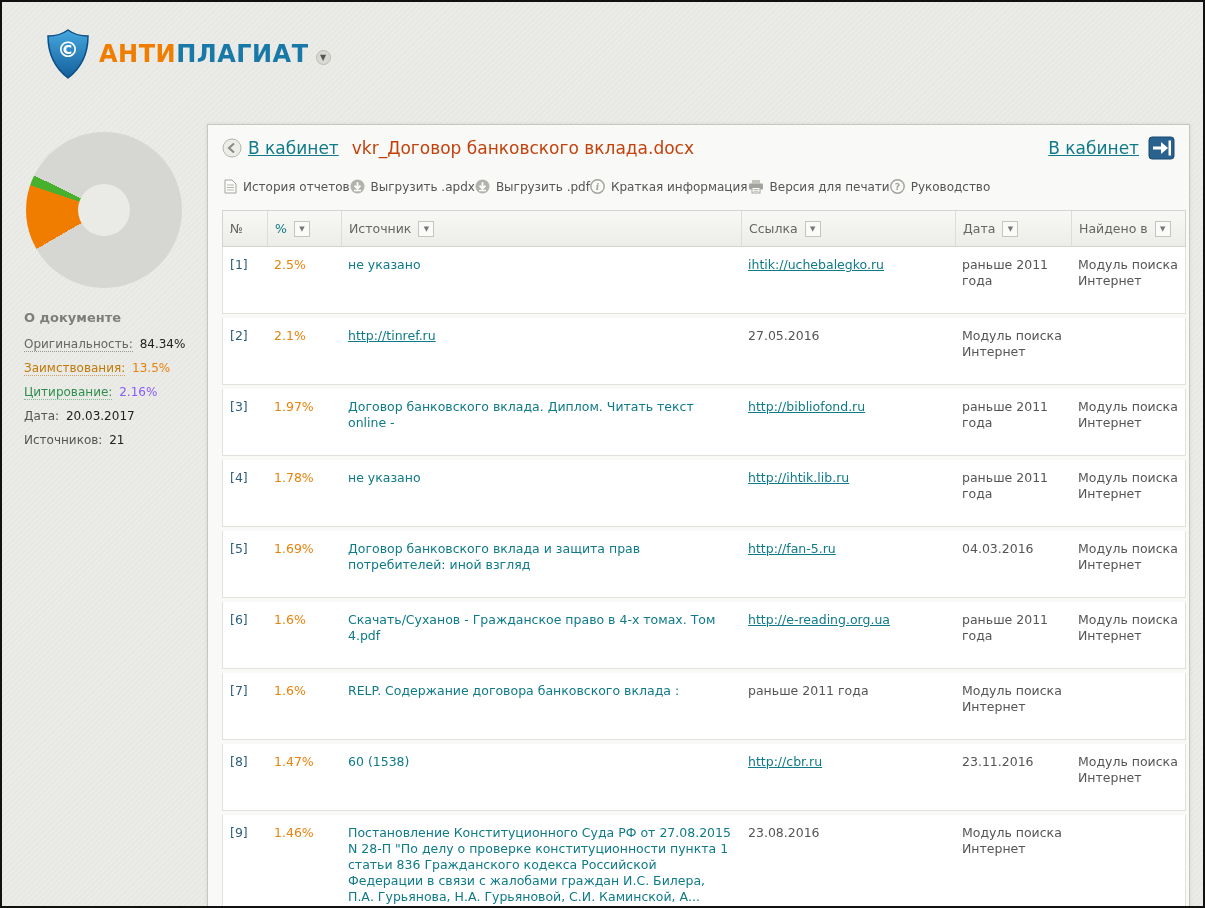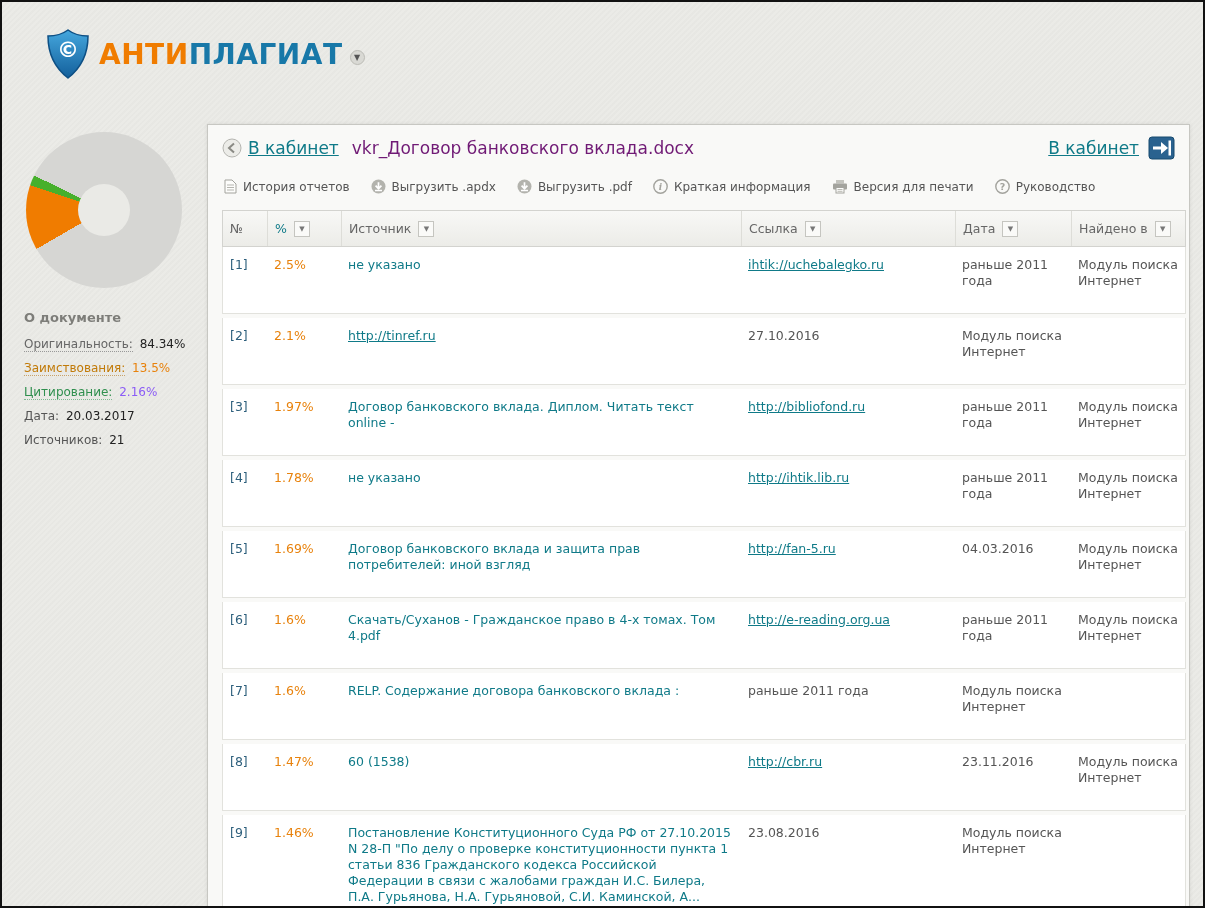"АНТИПЛАГИАТ" .logo-text { font-size: 28px -> 24px }
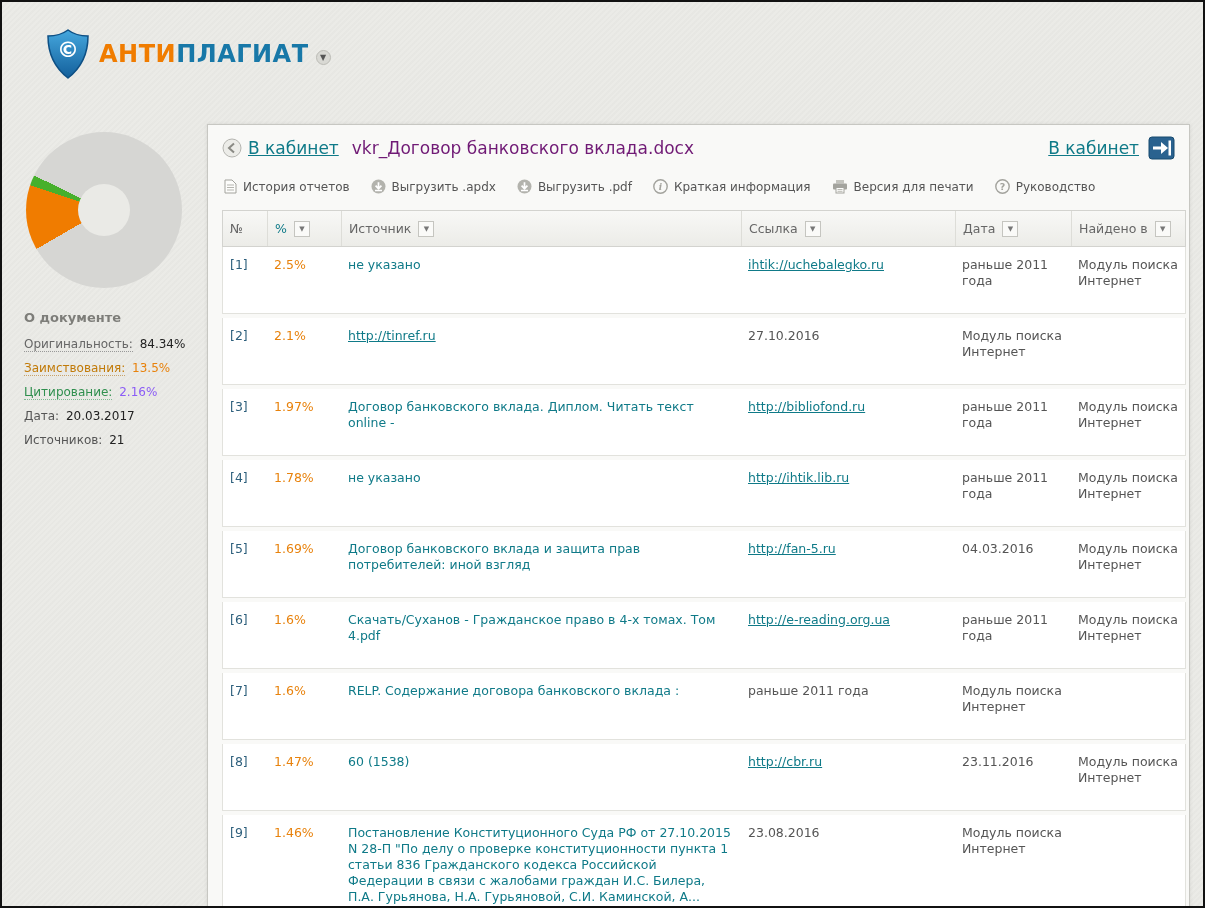"vkr_Договор банковского вклада.docx" .doc-title { color: #701a75 -> #c2410c }
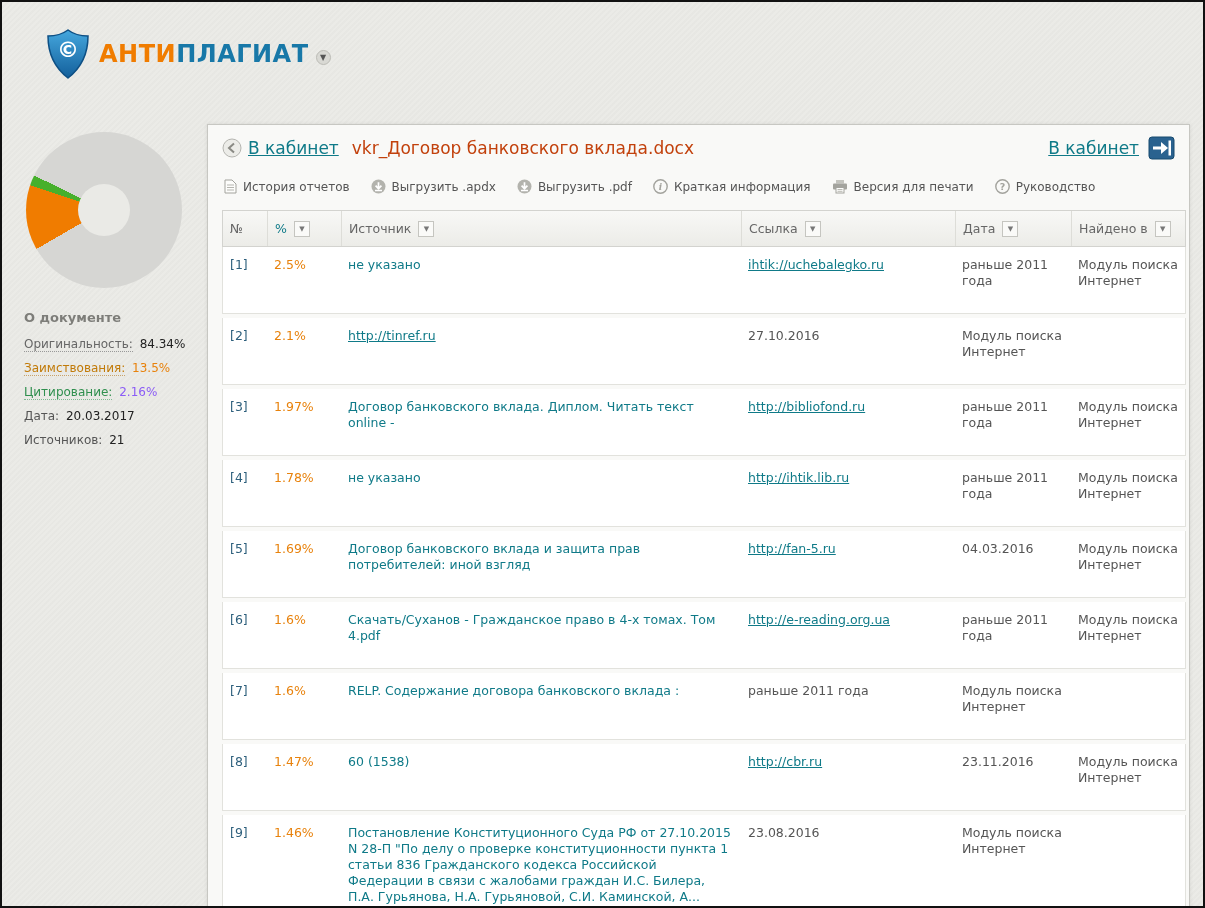"История отчетов" .toolbar { gap: 21px -> none }
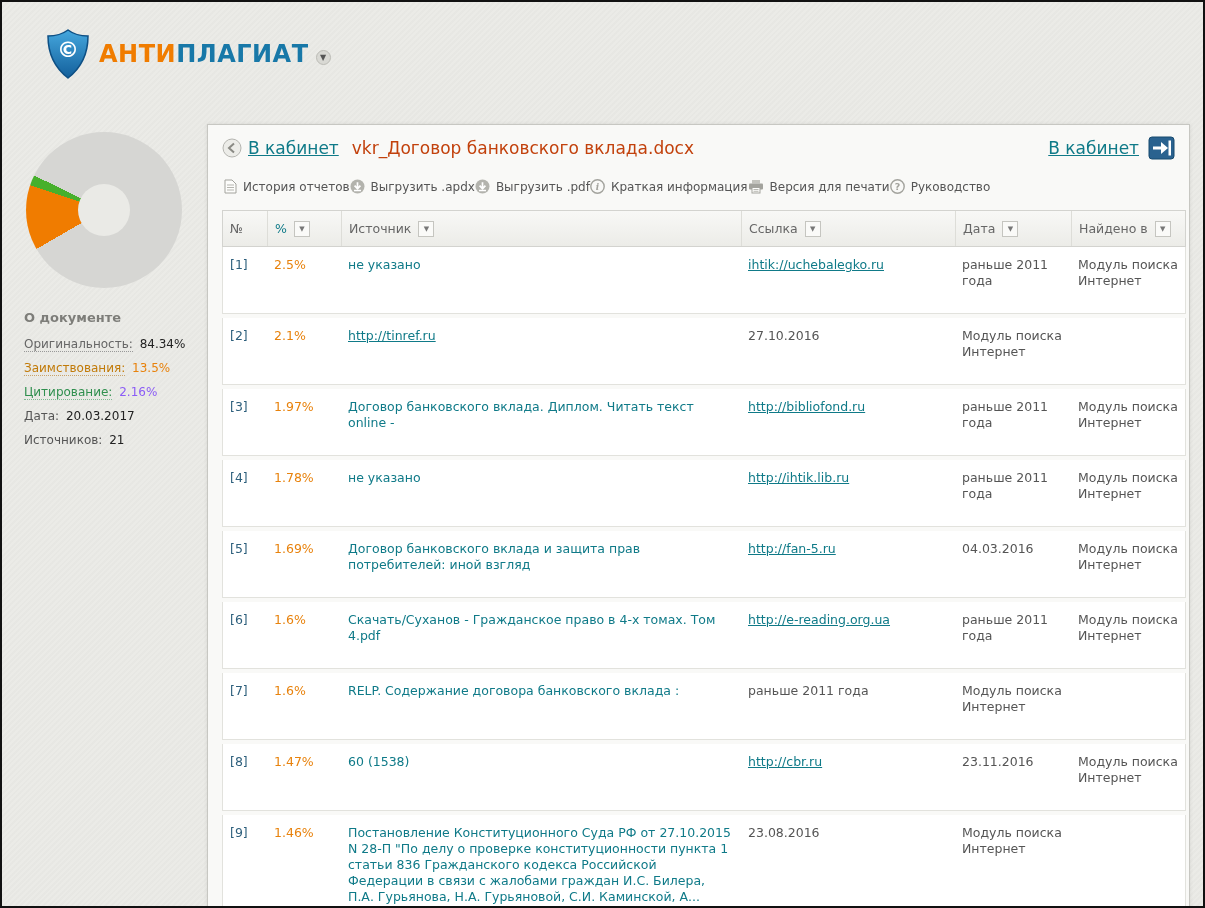"27.10.2016" div.cell { text: 27.10.2016 -> 27.05.2016 }
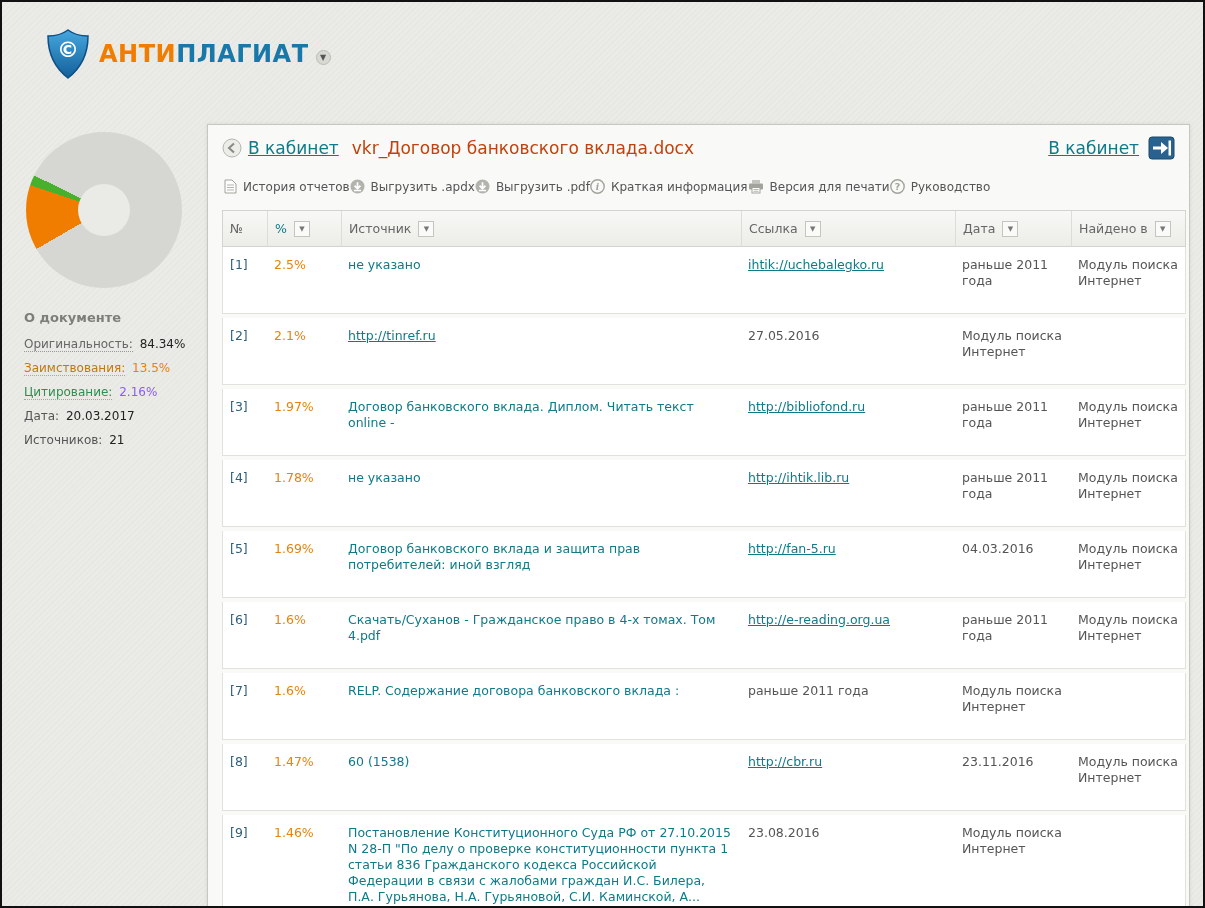"Постановление Конституционного Суда РФ" div.cell { text: 27.10.2015 -> 27.08.2015 }
